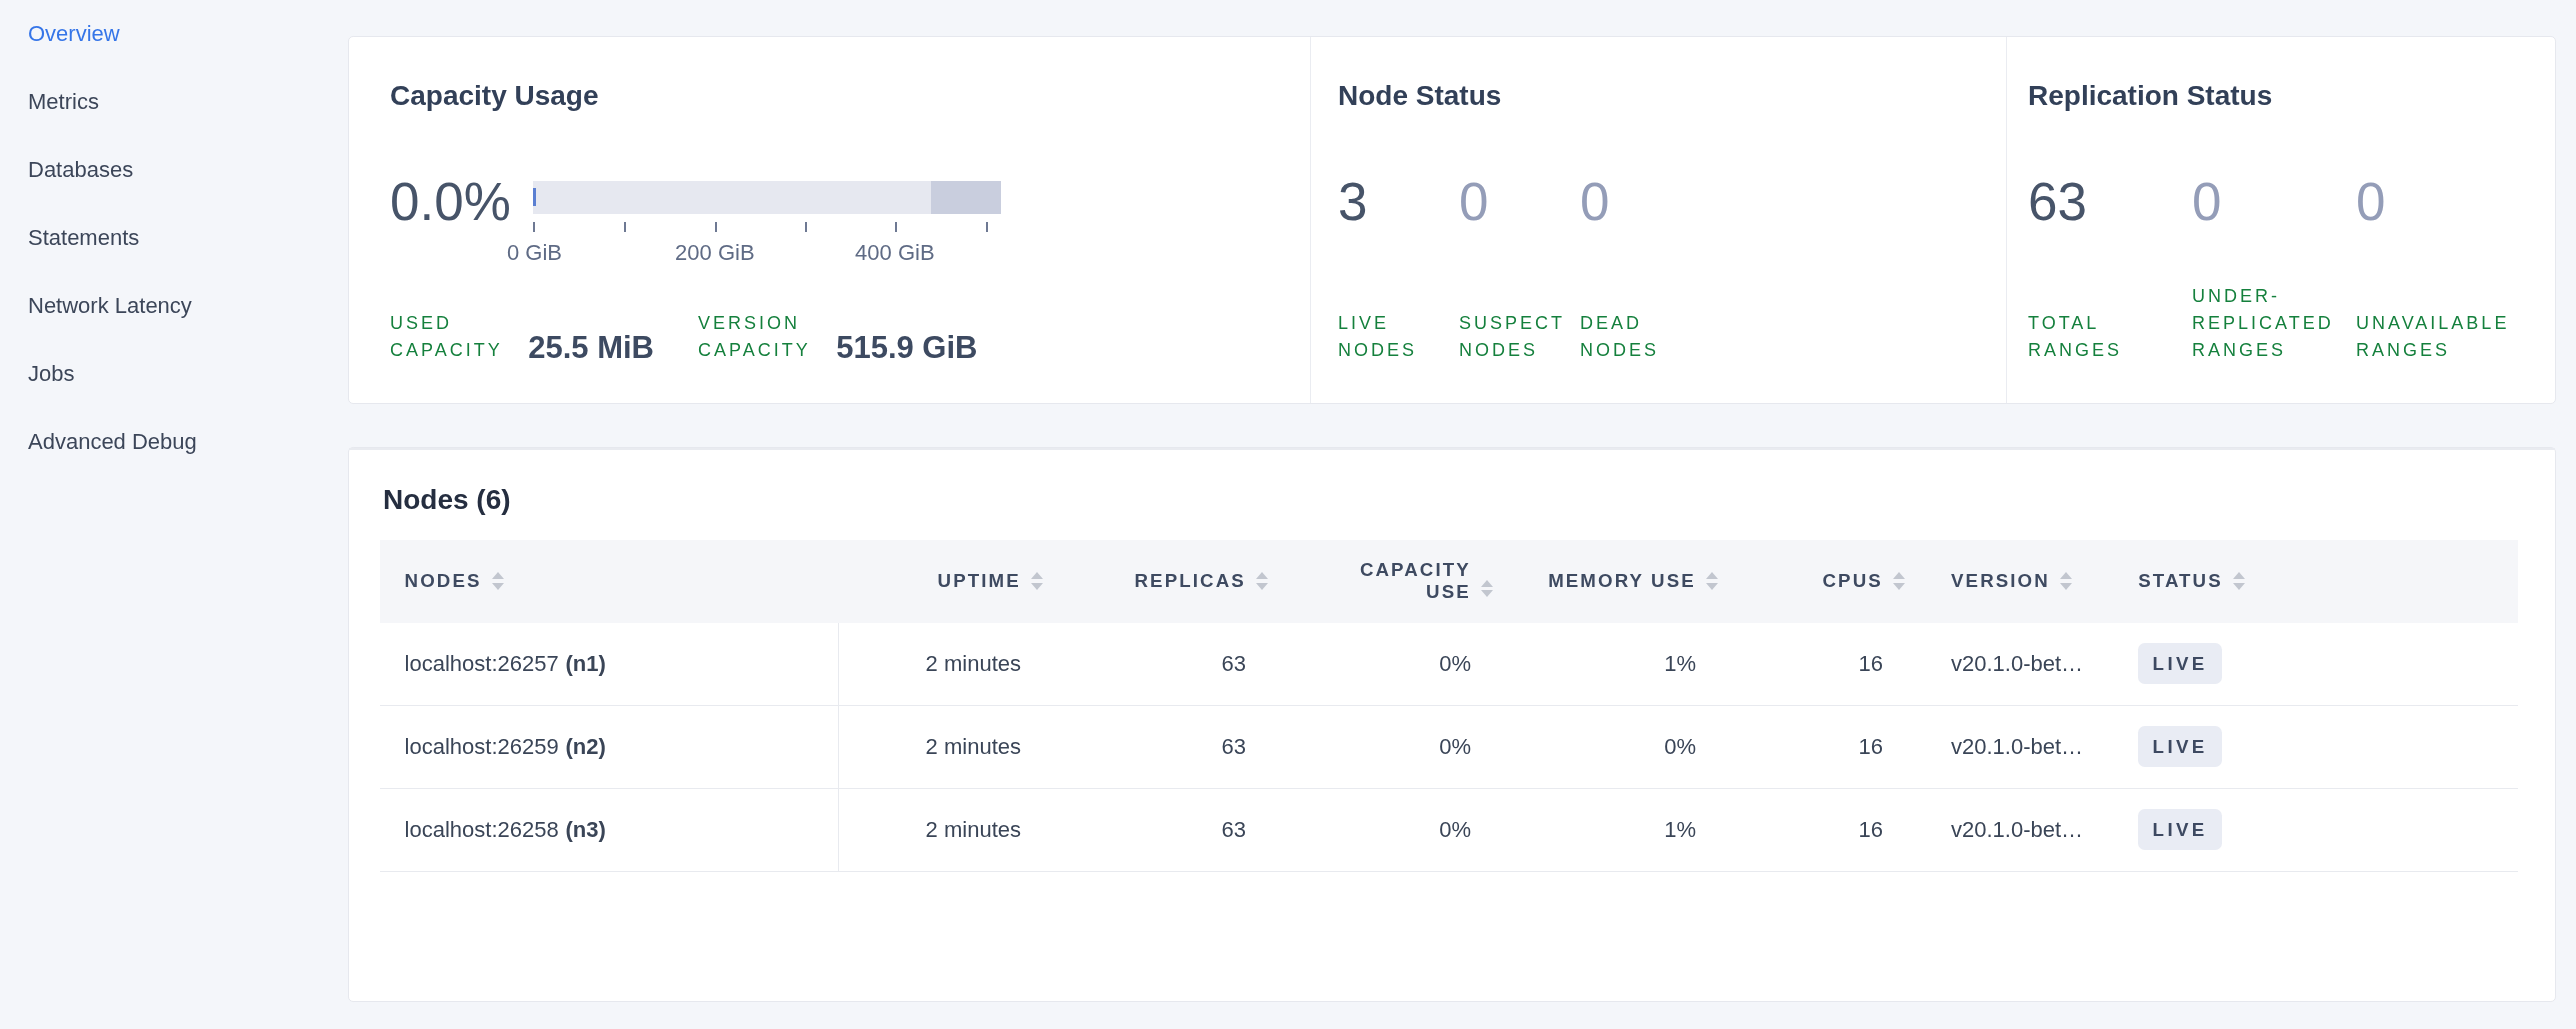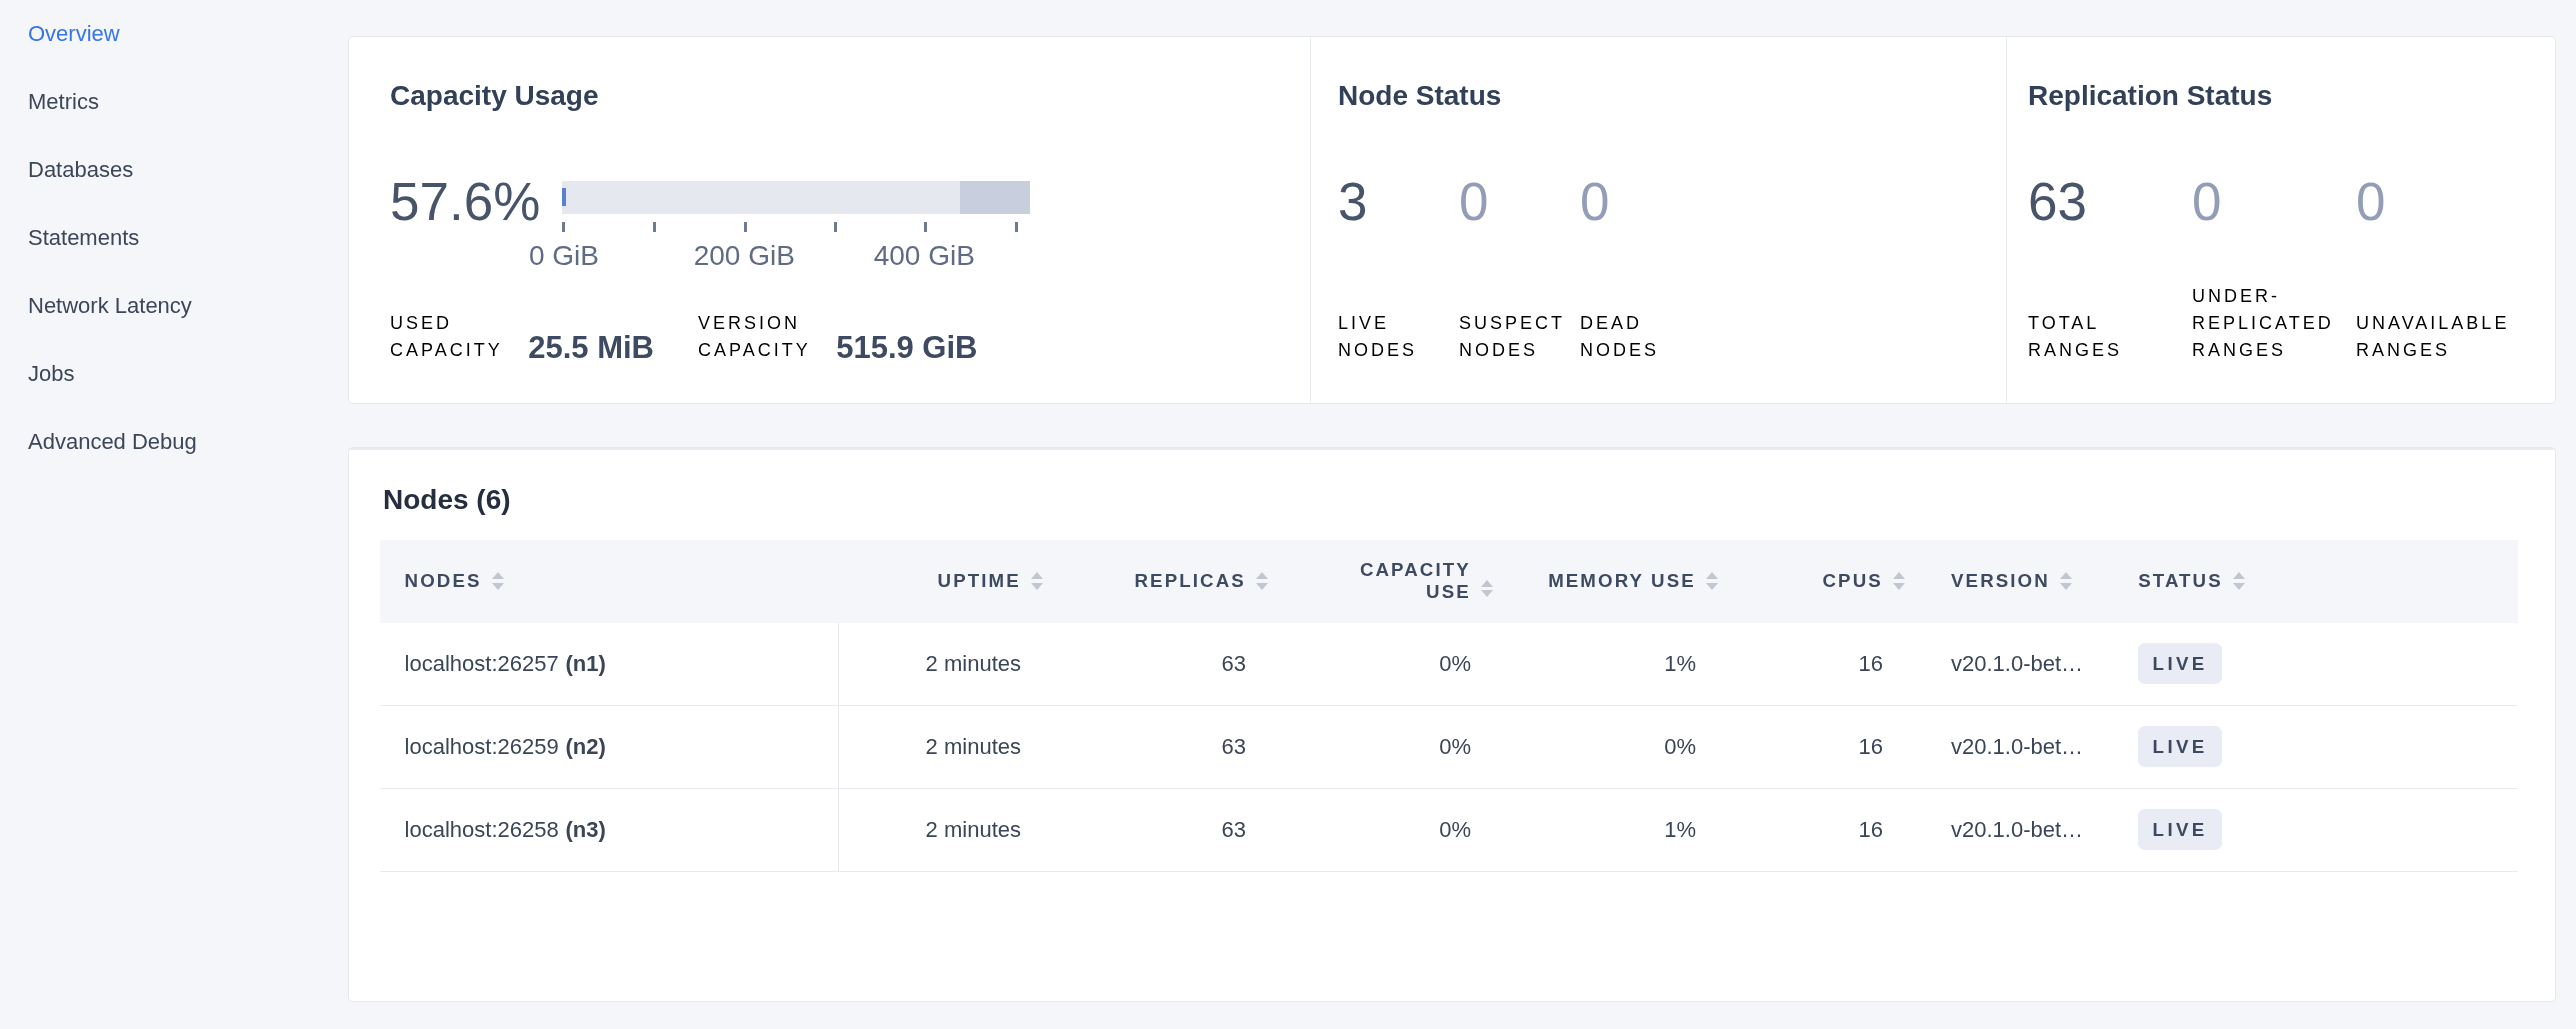"57.6%" div.cap-percent { text: 57.6% -> 0.0% }
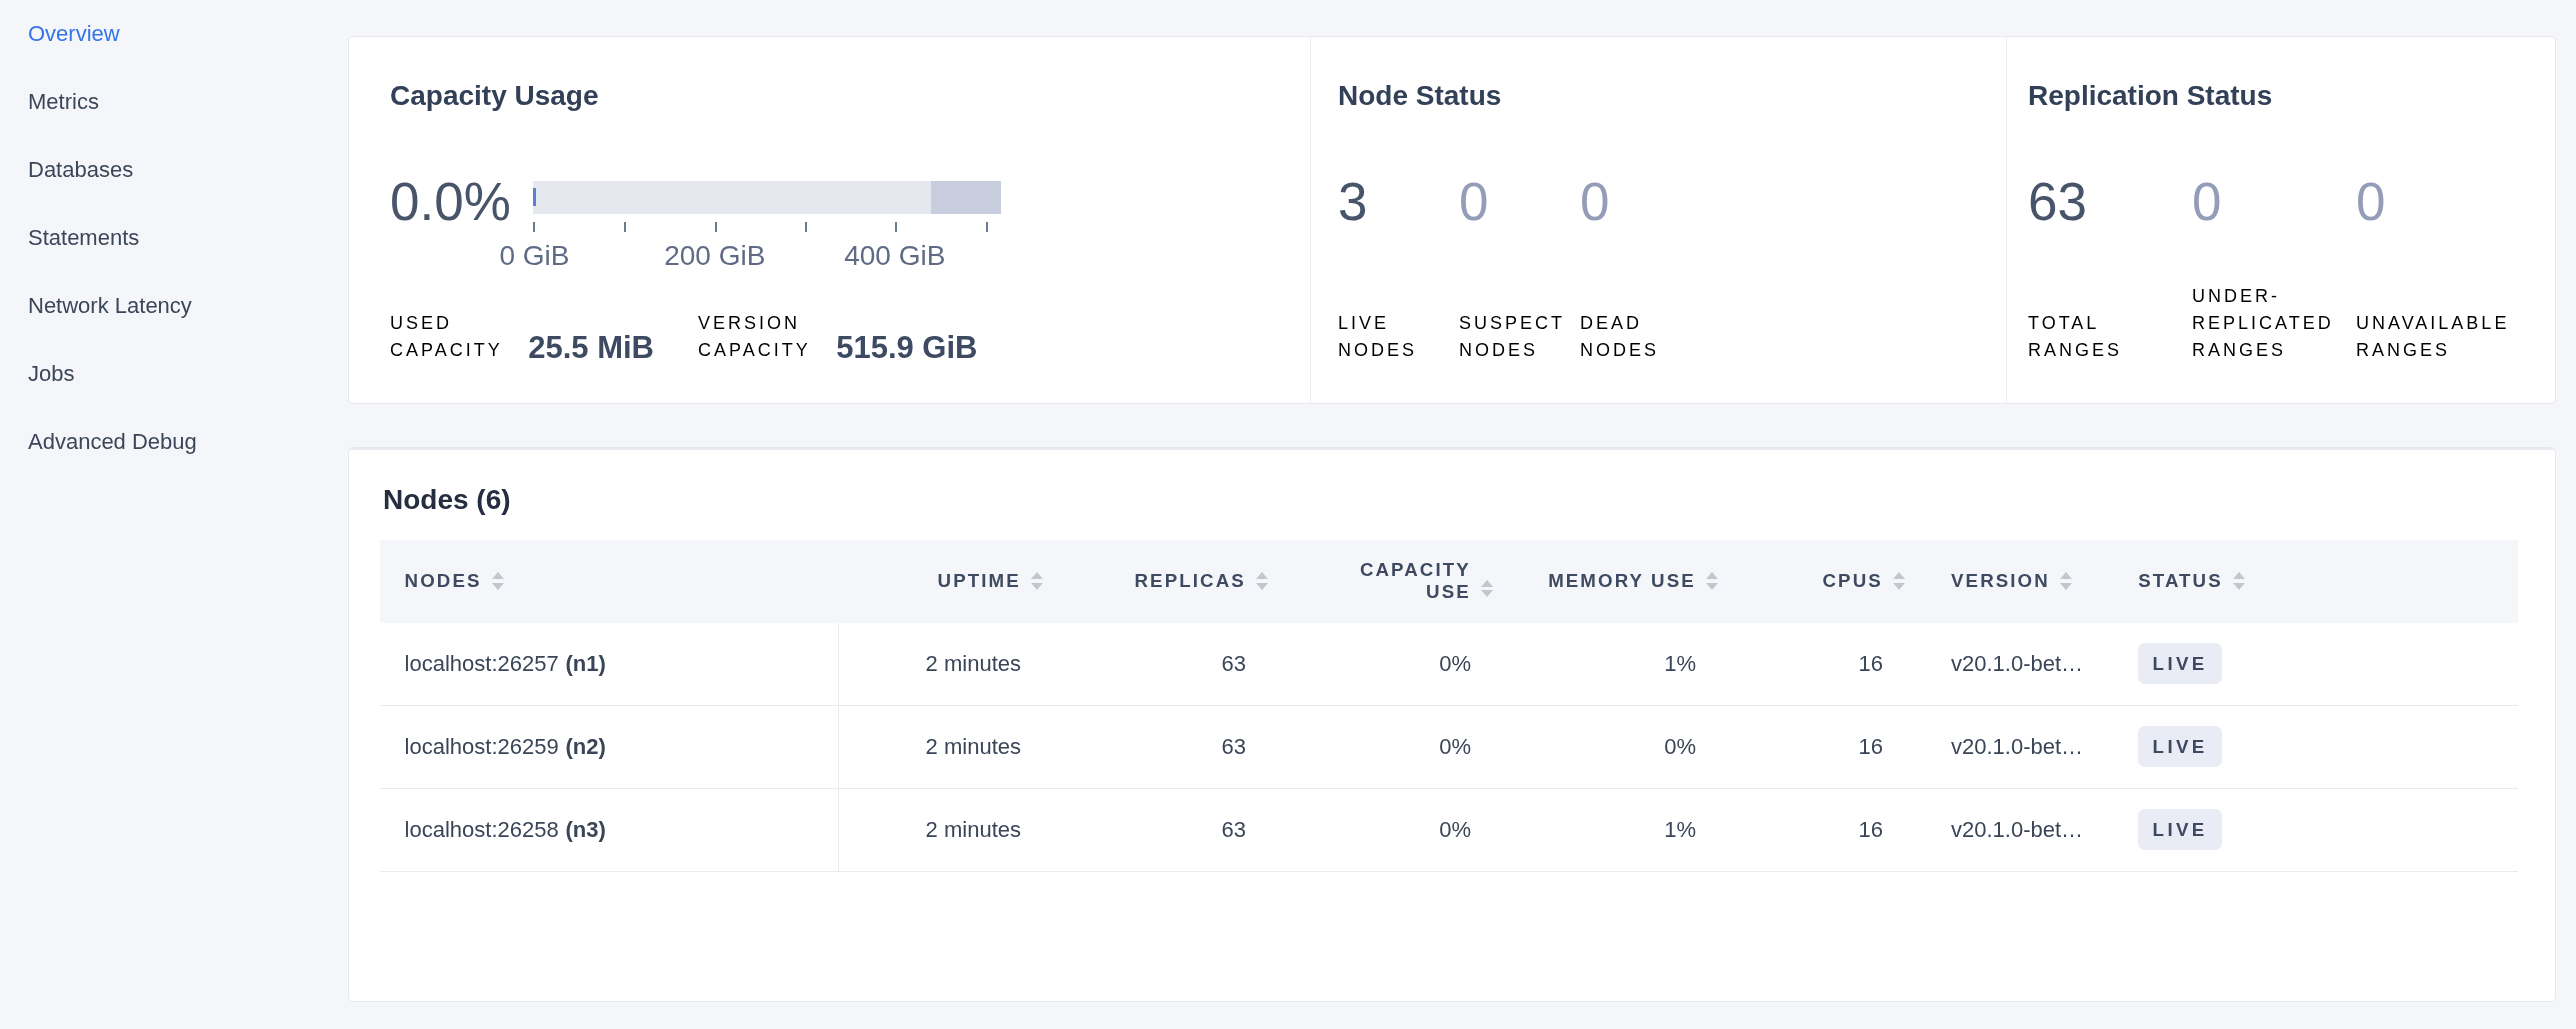"0 GiB" .axis-labels { font-size: 28px -> 22px }
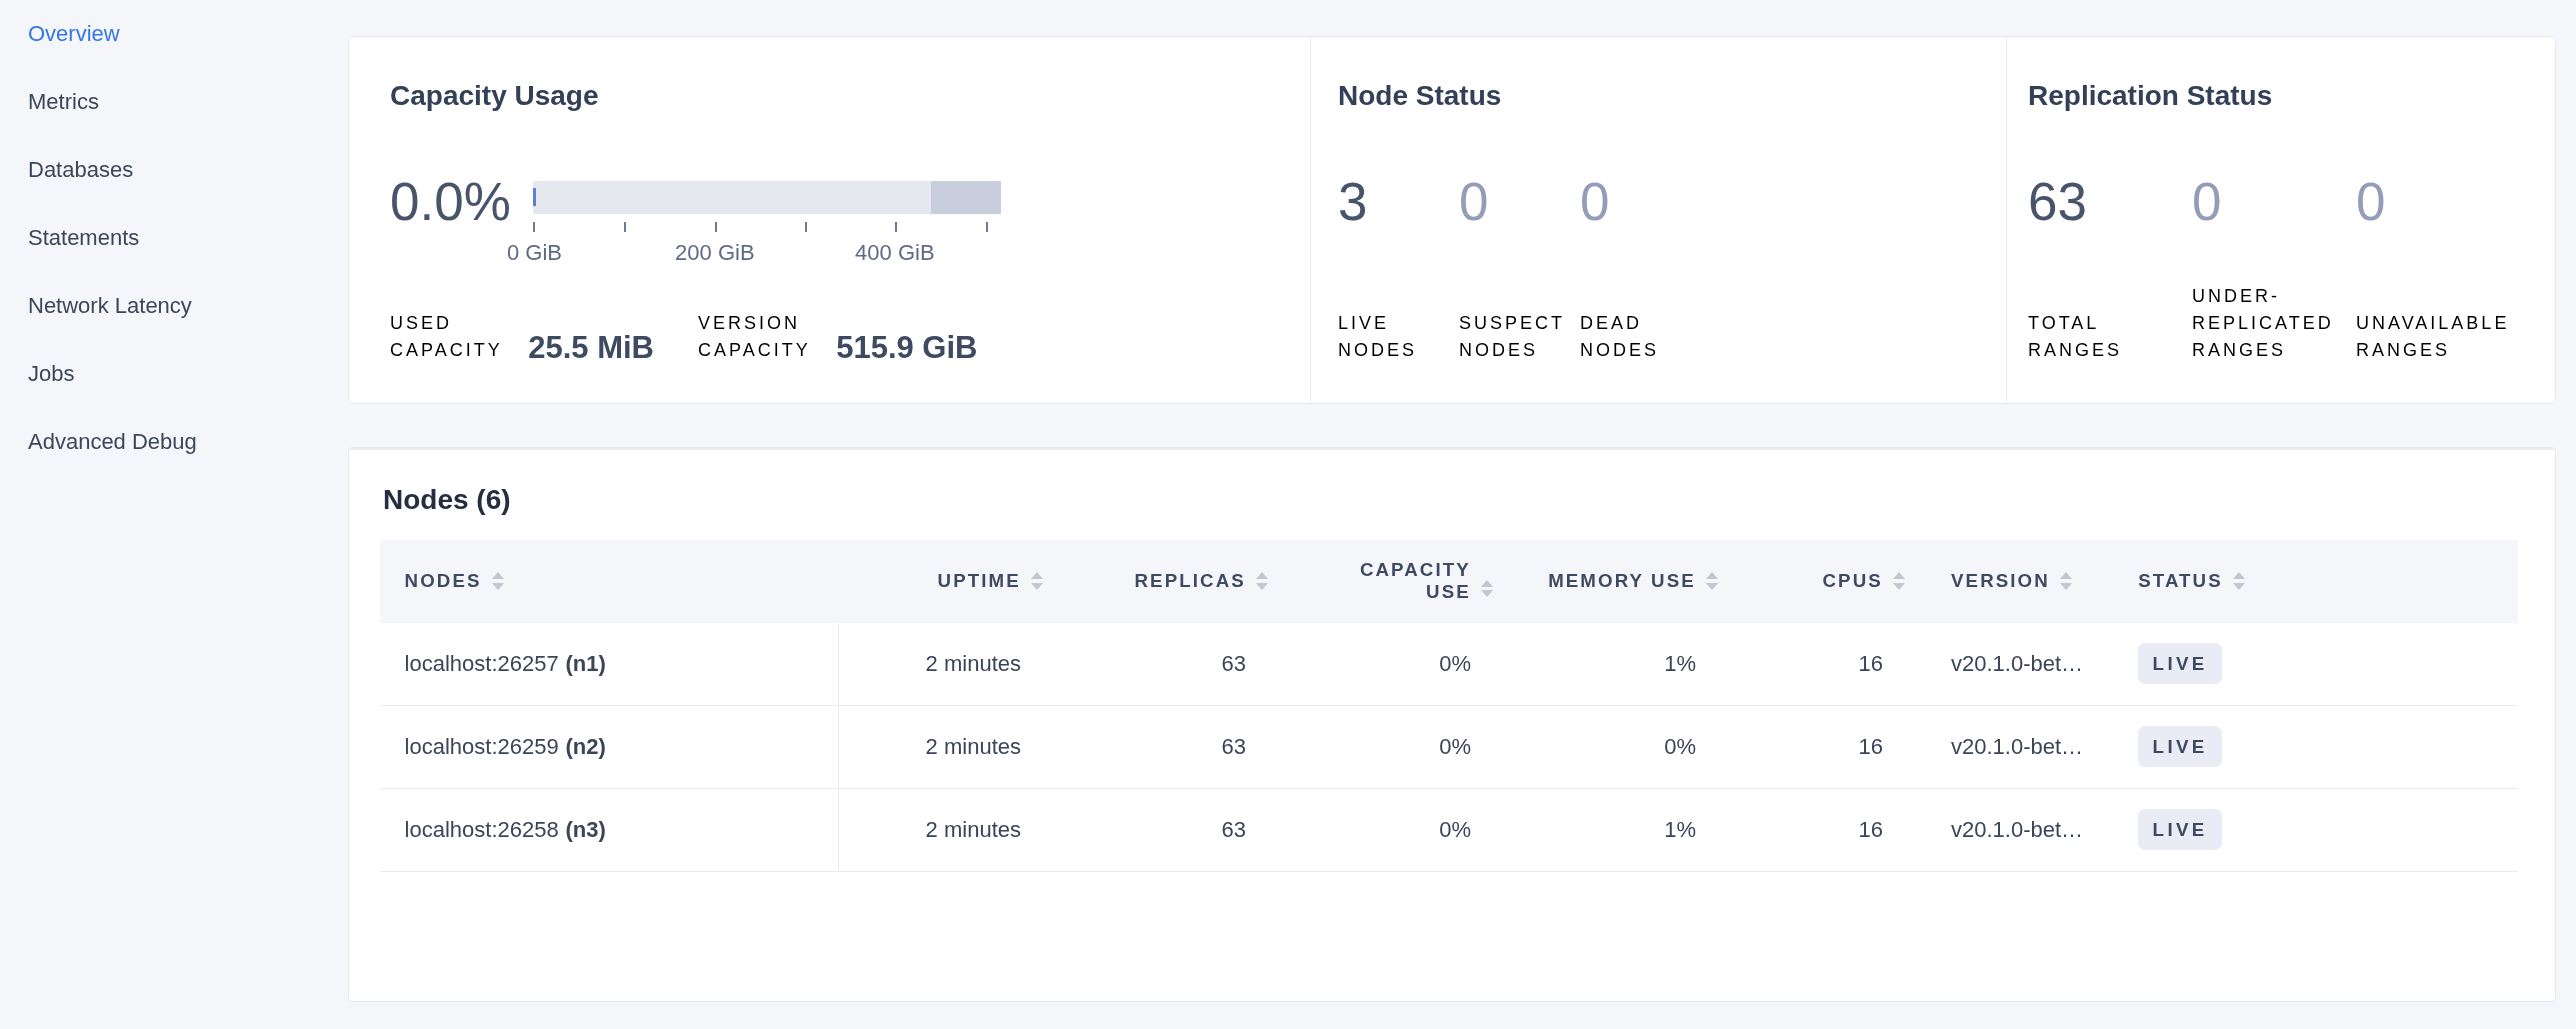"UNDER-" .caps-label { color: #000000 -> #15803d }
